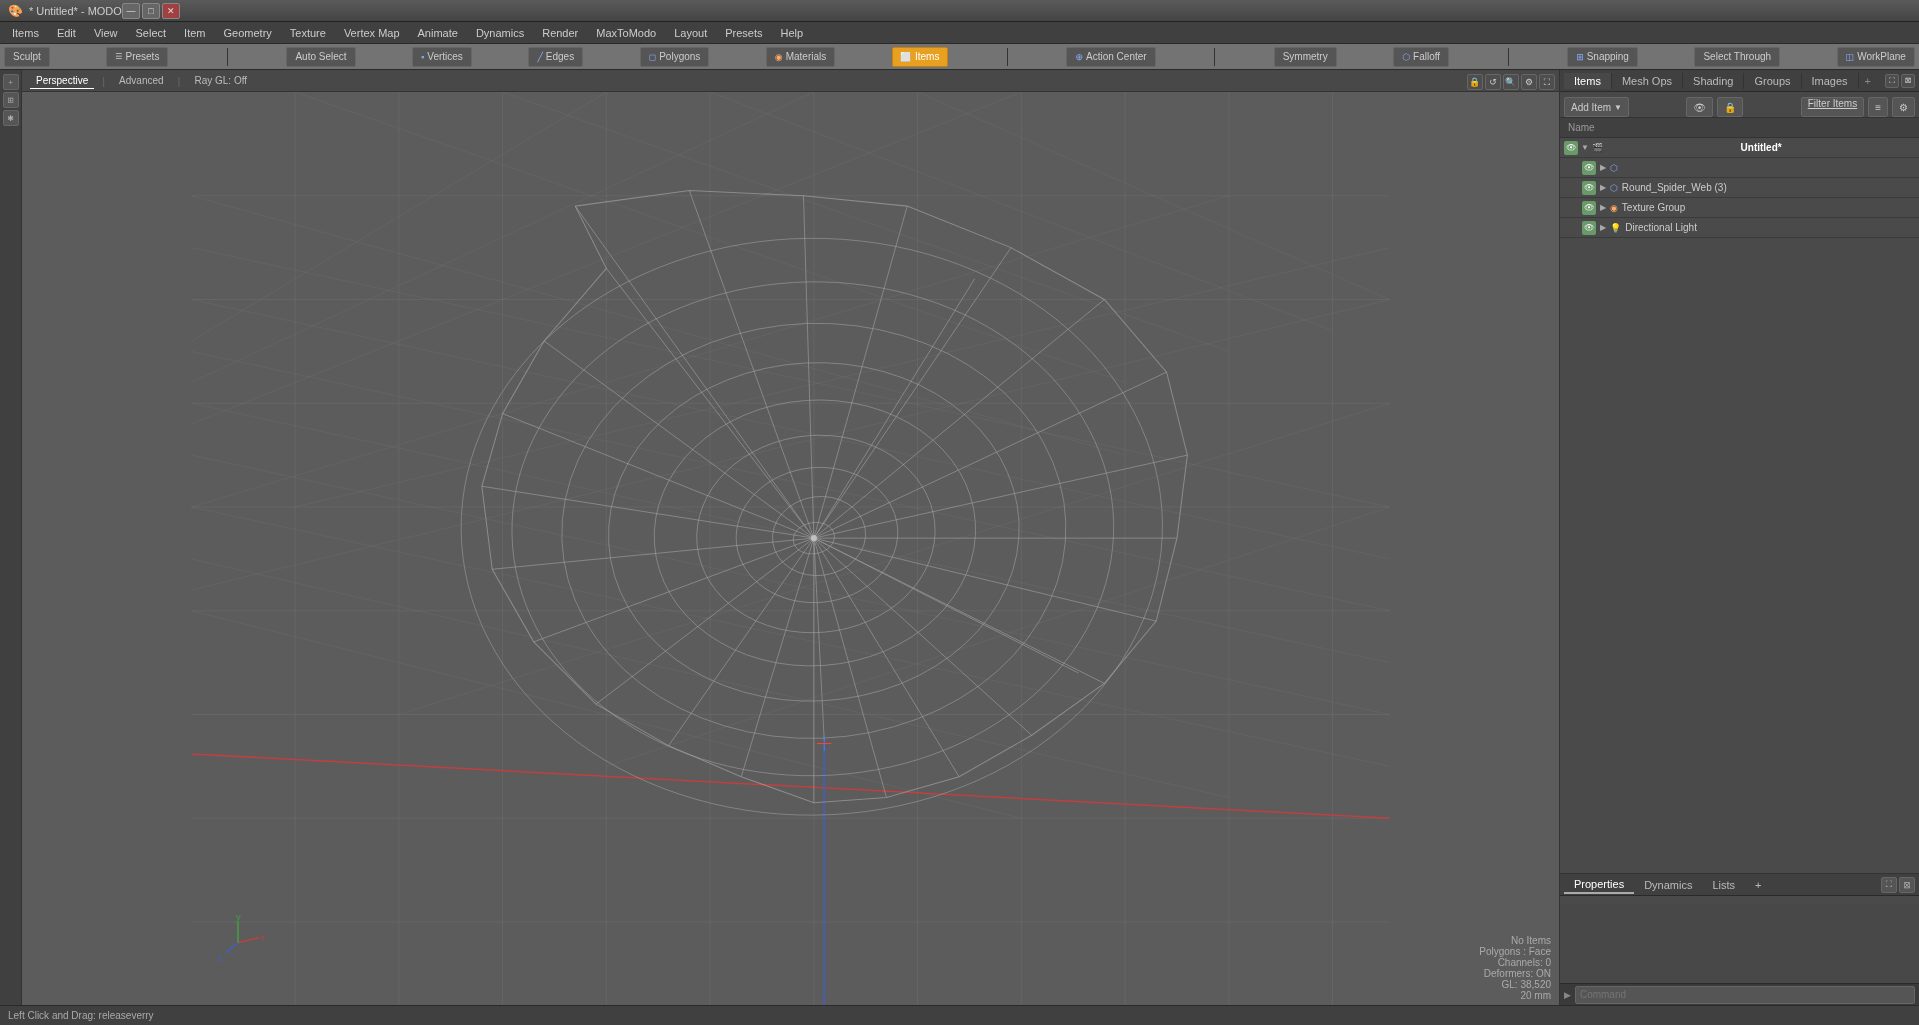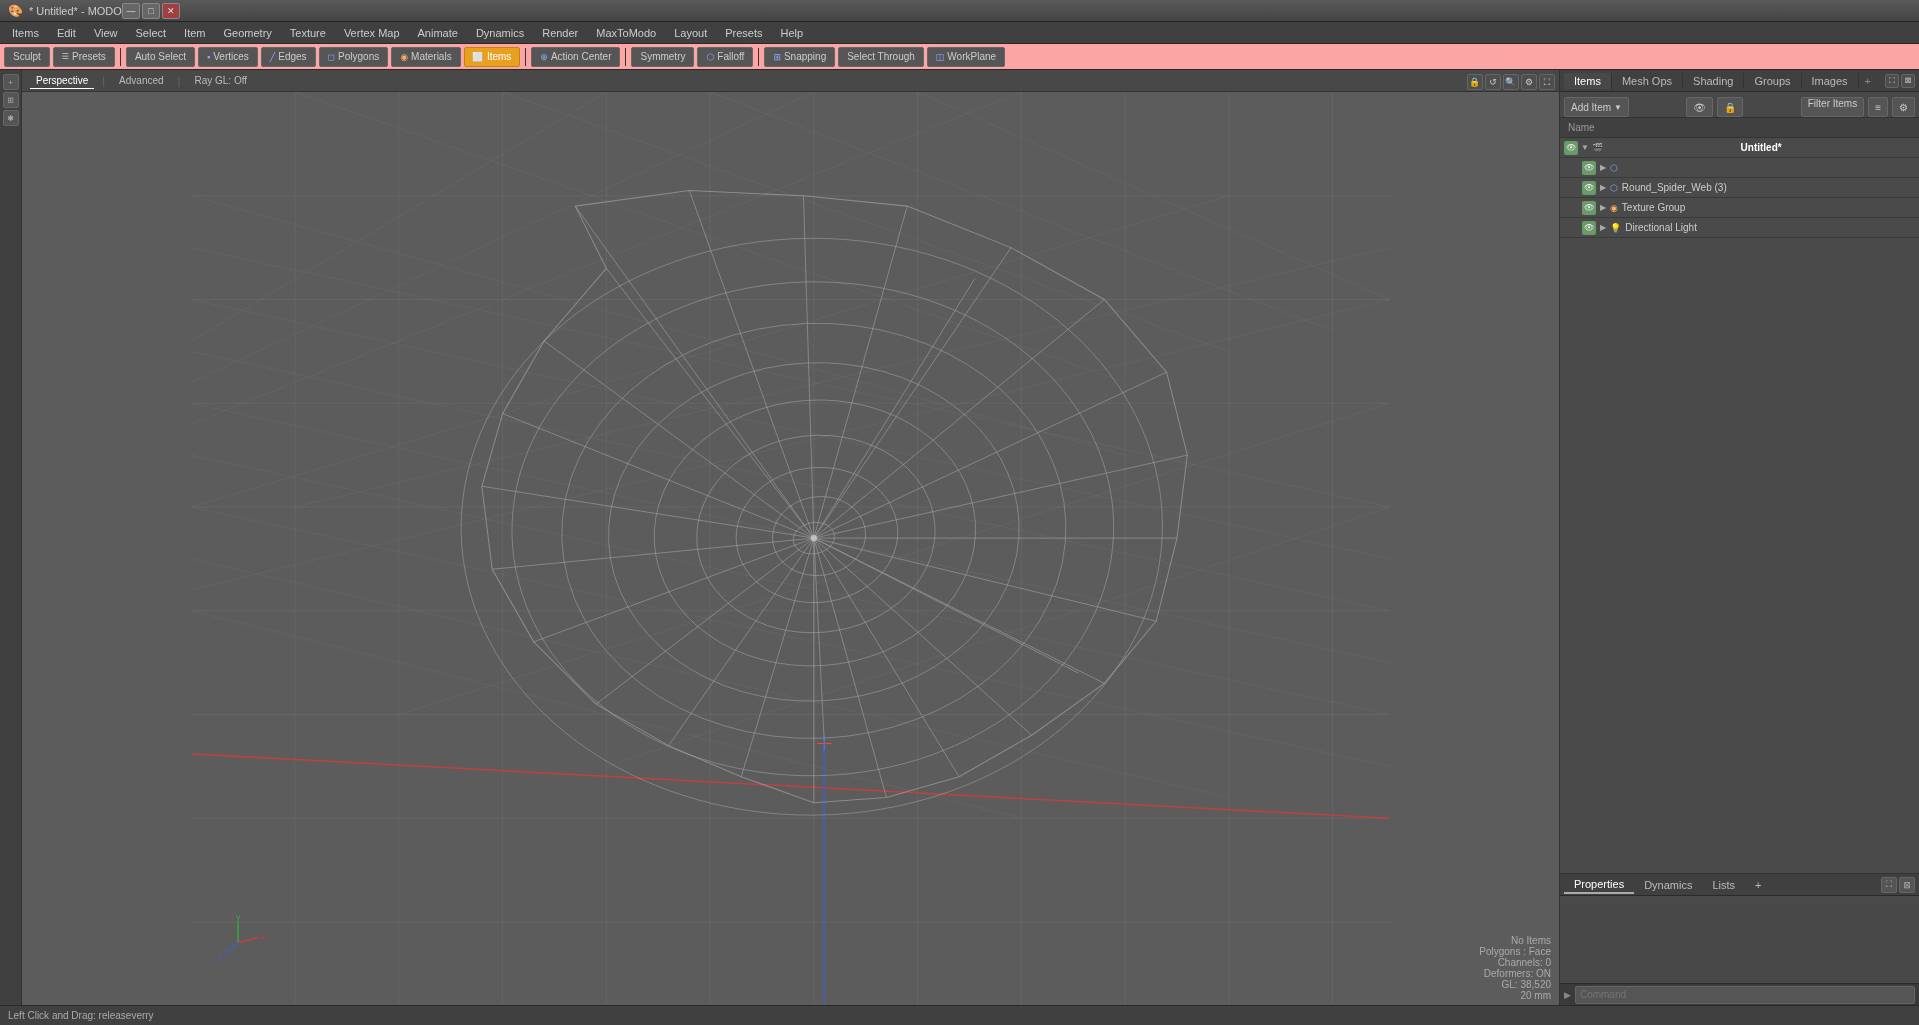"Sculpt" #toolbar { background: #fca5a5 -> #737373; justify-content: none -> space-between }
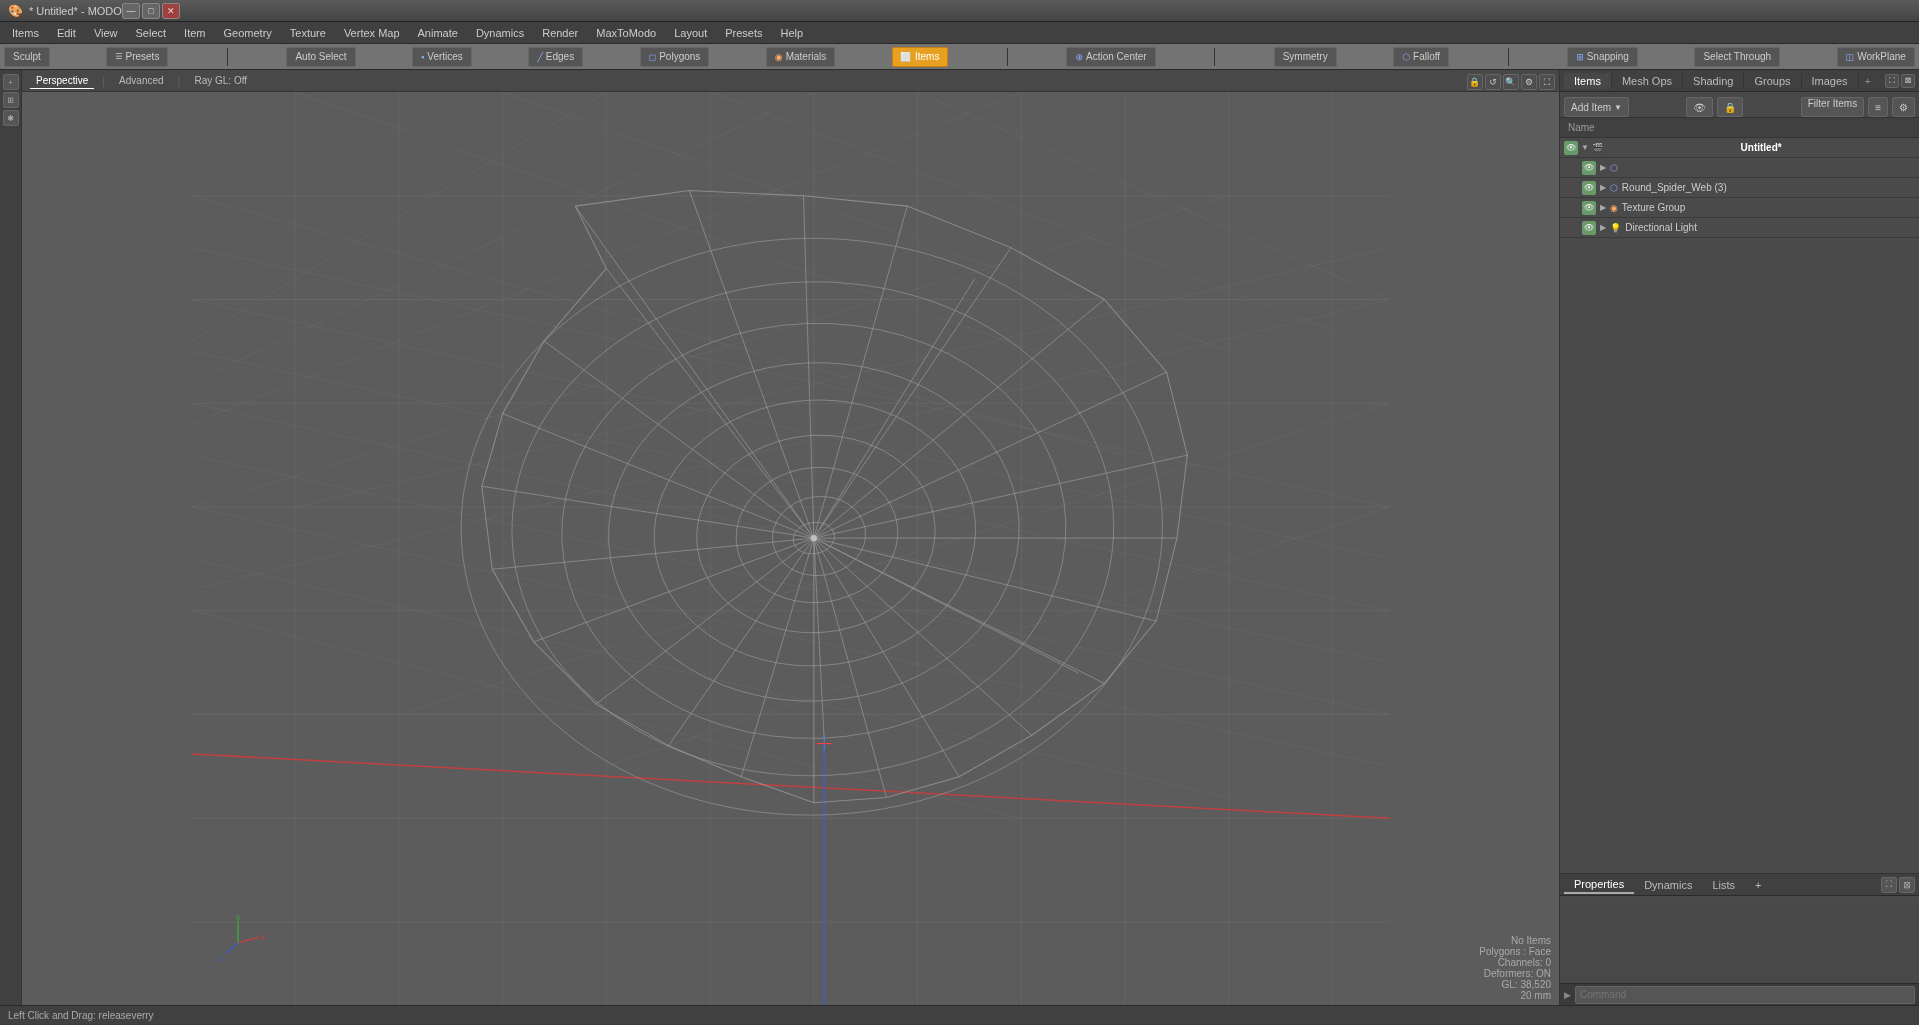"Filter Items" .items-filter { text-decoration: none -> underline }
